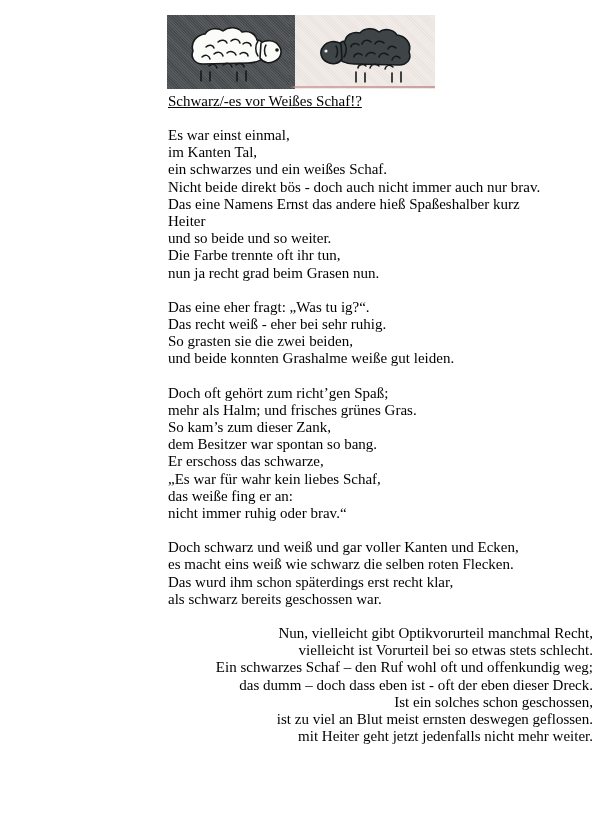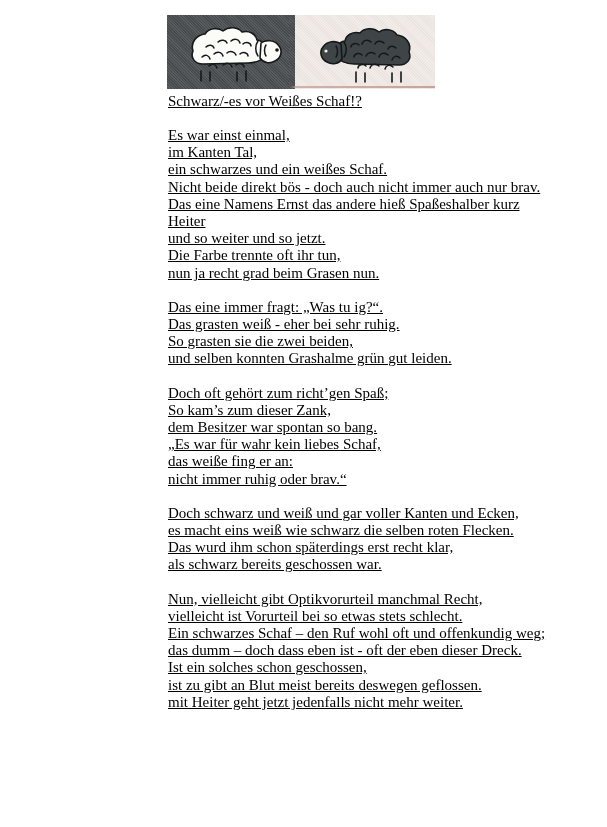"Es war einst einmal," .stanza { text-decoration: underline -> none }
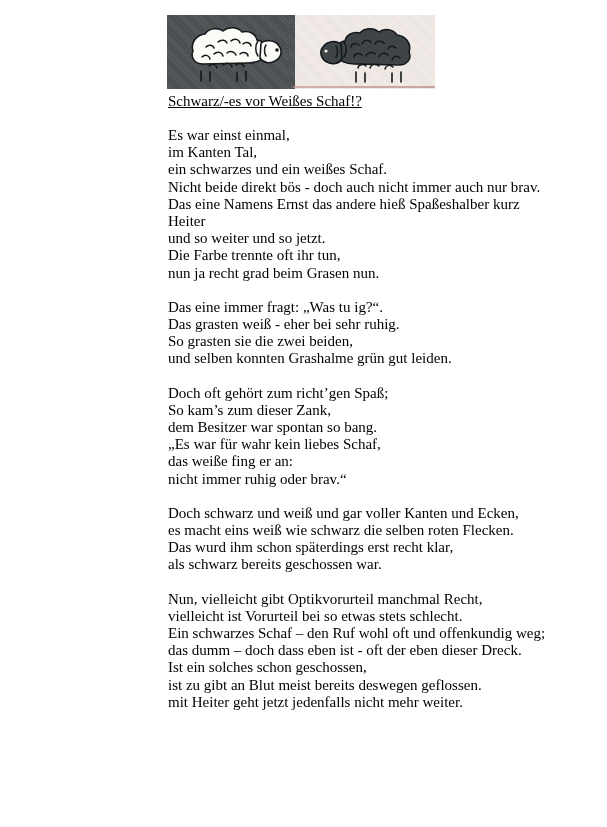"und so weiter und so" div.line { text: weiter und so jetzt -> beide und so weiter }
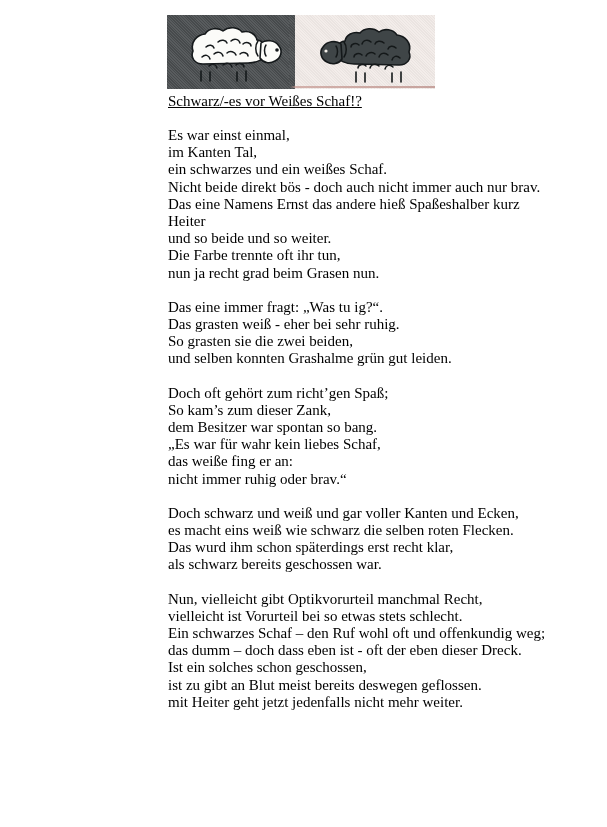"Das eine immer fragt: „Was" div.line { text: immer -> eher }
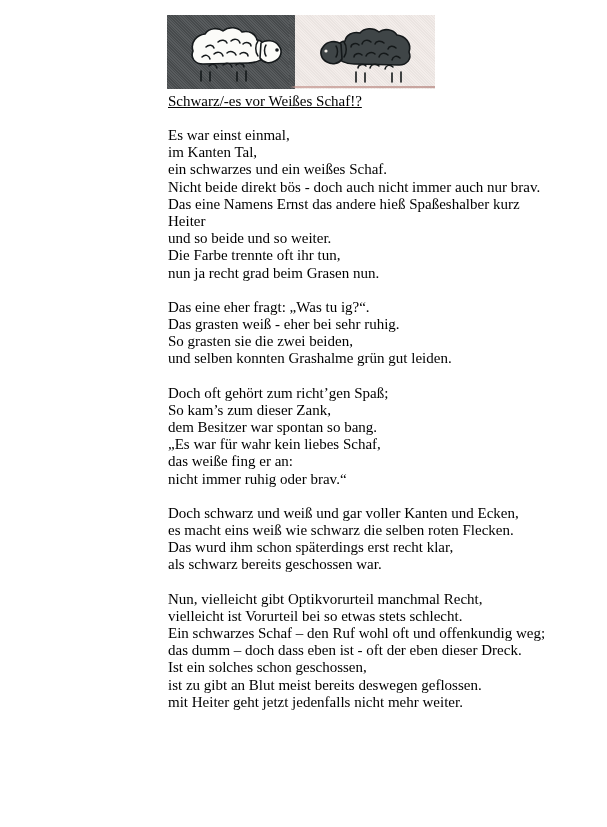"Das grasten weiß - eher" div.line { text: grasten -> recht }
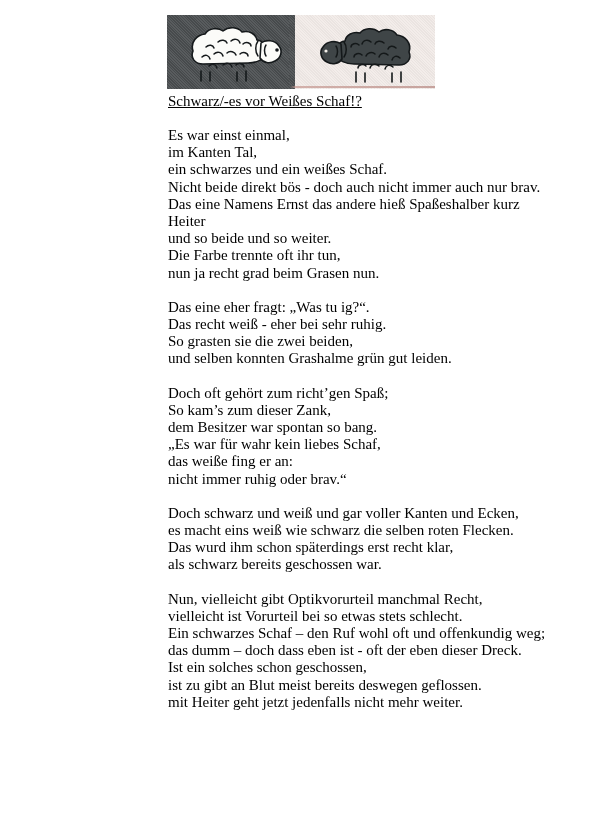"und selben konnten Grashalme grün" div.line { text: selben konnten Grashalme grün -> beide konnten Grashalme weiße }
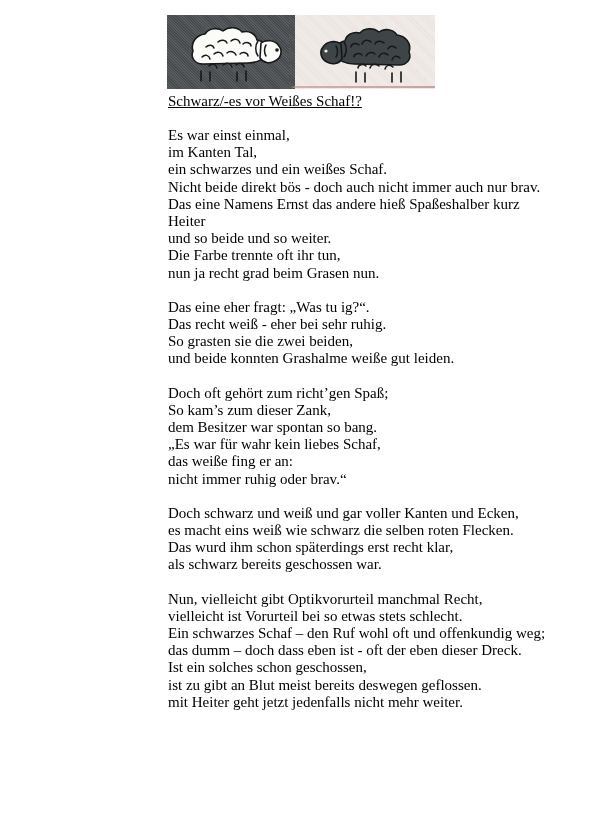"mehr als Halm; und frisches" div.line { html: none -> <div>mehr als Halm; und frisches grünes Gras.</div> }
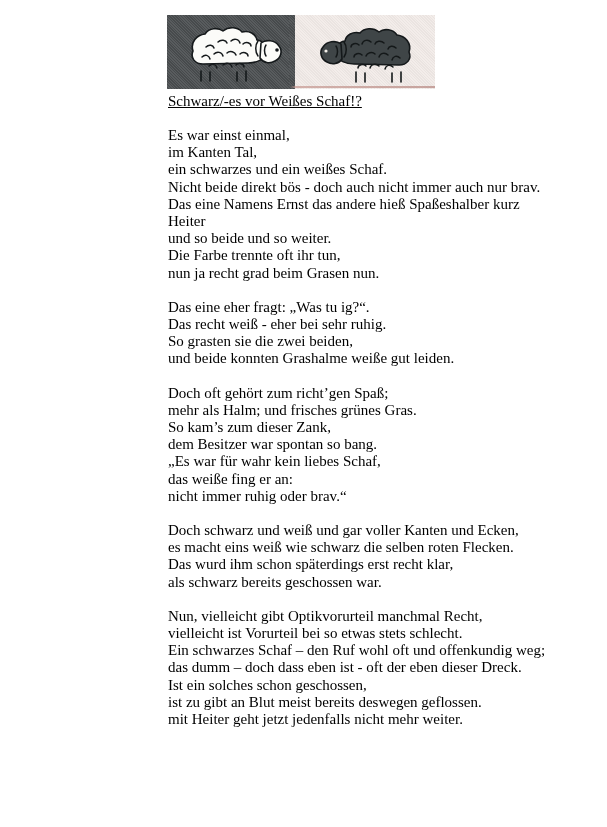"Er erschoss das schwarze," div.line { html: none -> <div>Er erschoss das schwarze,</div> }
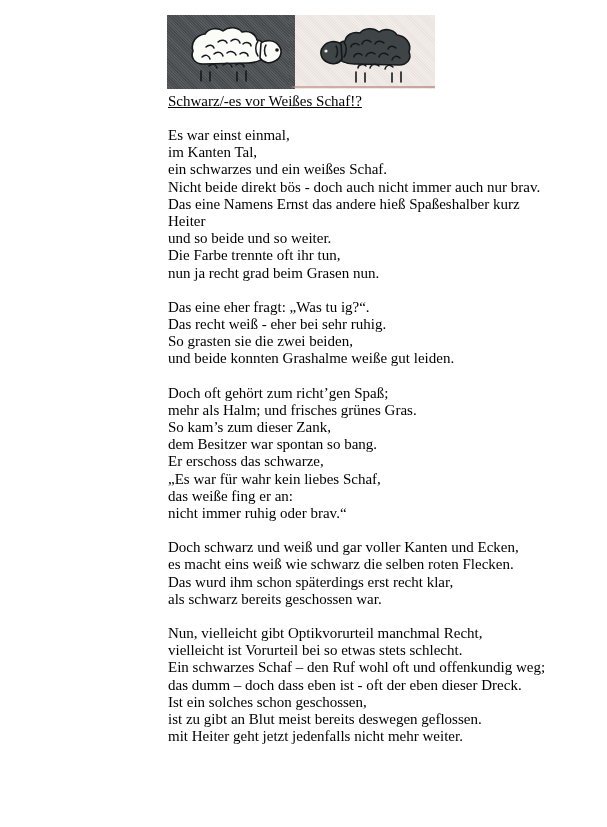"Nun, vielleicht gibt Optikvorurteil" .stanza:last-child { text-align: none -> right }
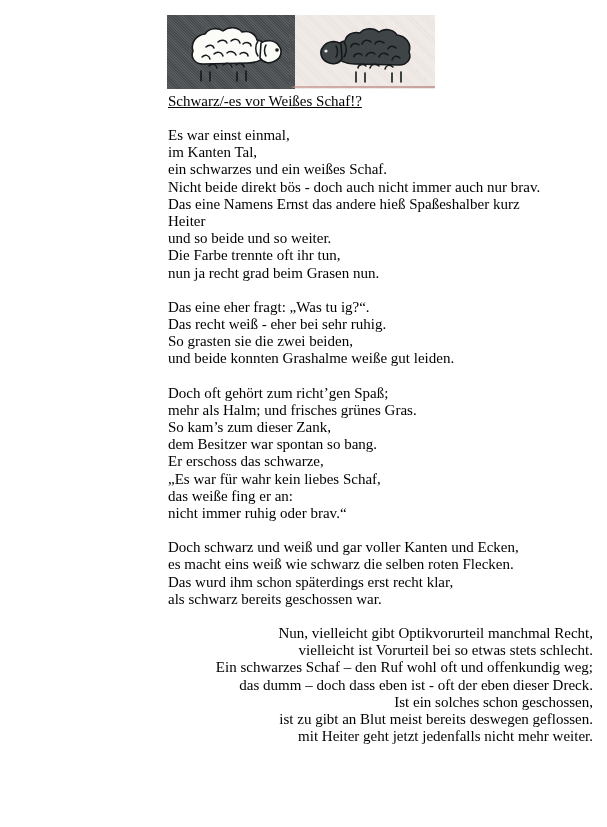"ist zu gibt an Blut" div.line { text: gibt an Blut meist bereits -> viel an Blut meist ernsten }
